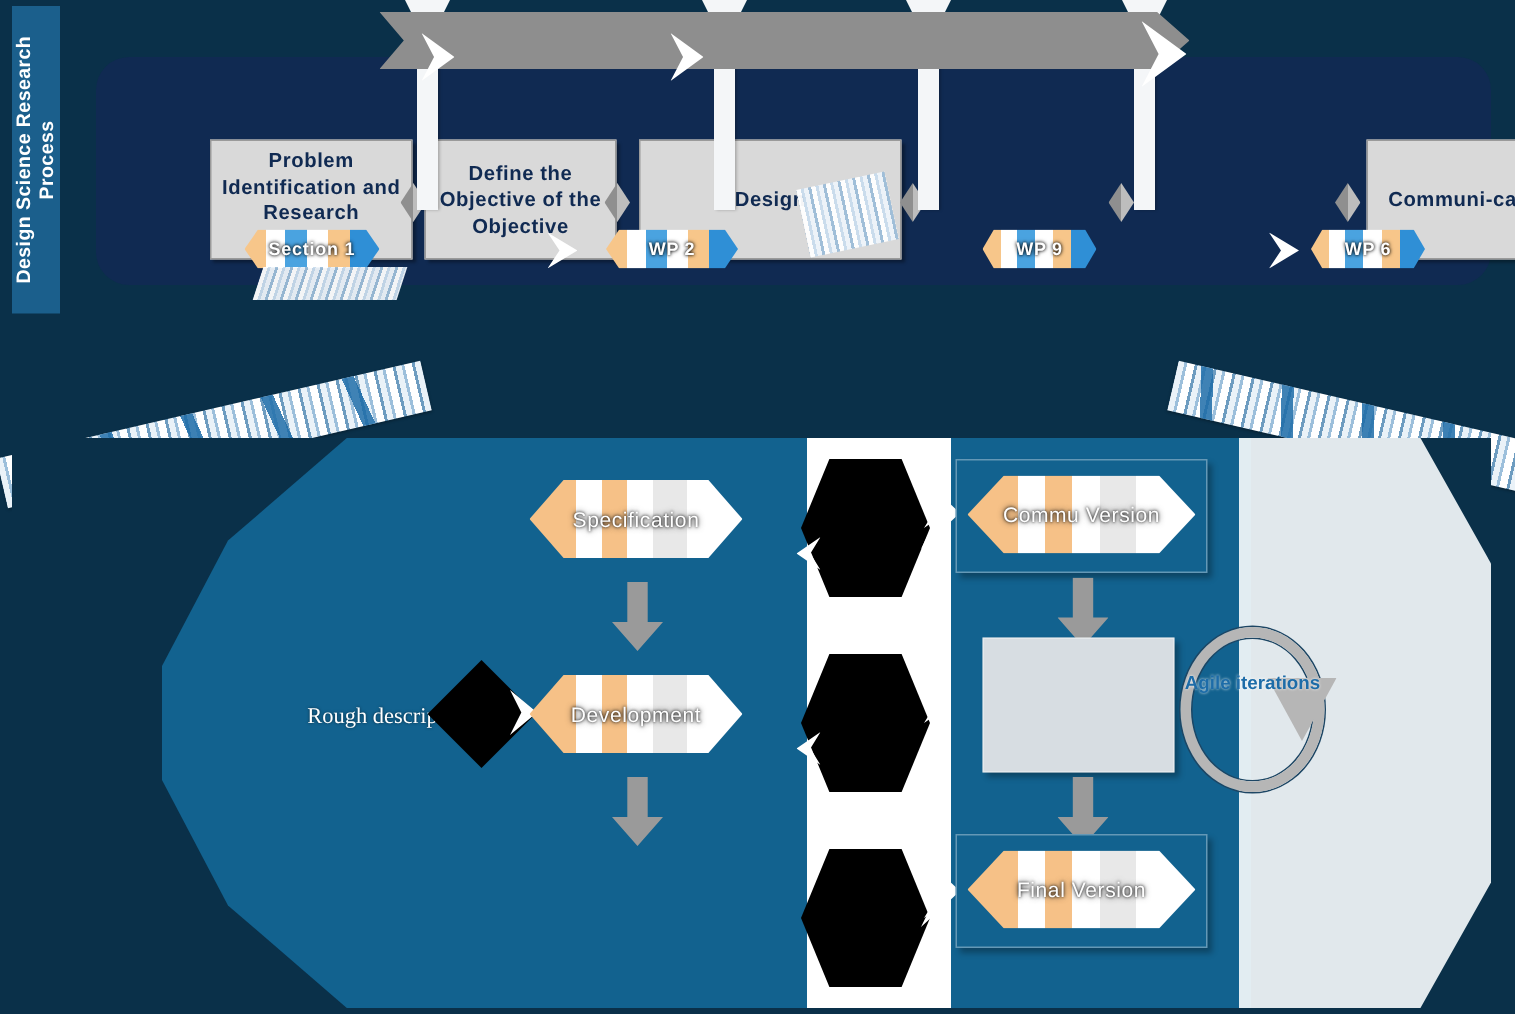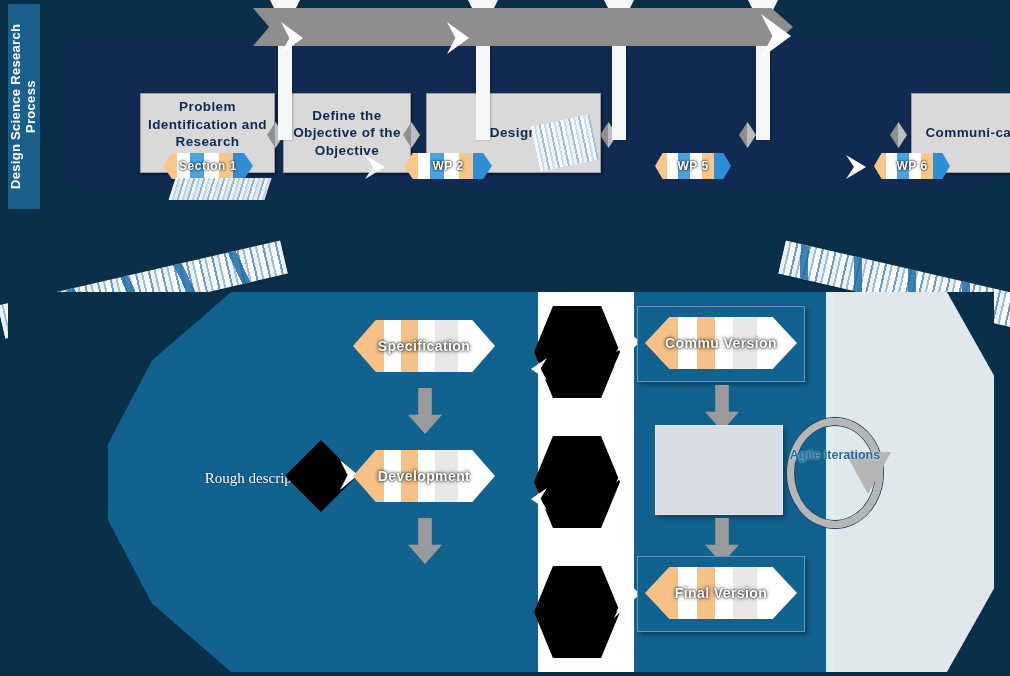"WP 5" div.wp-badge { text: 5 -> 9 }
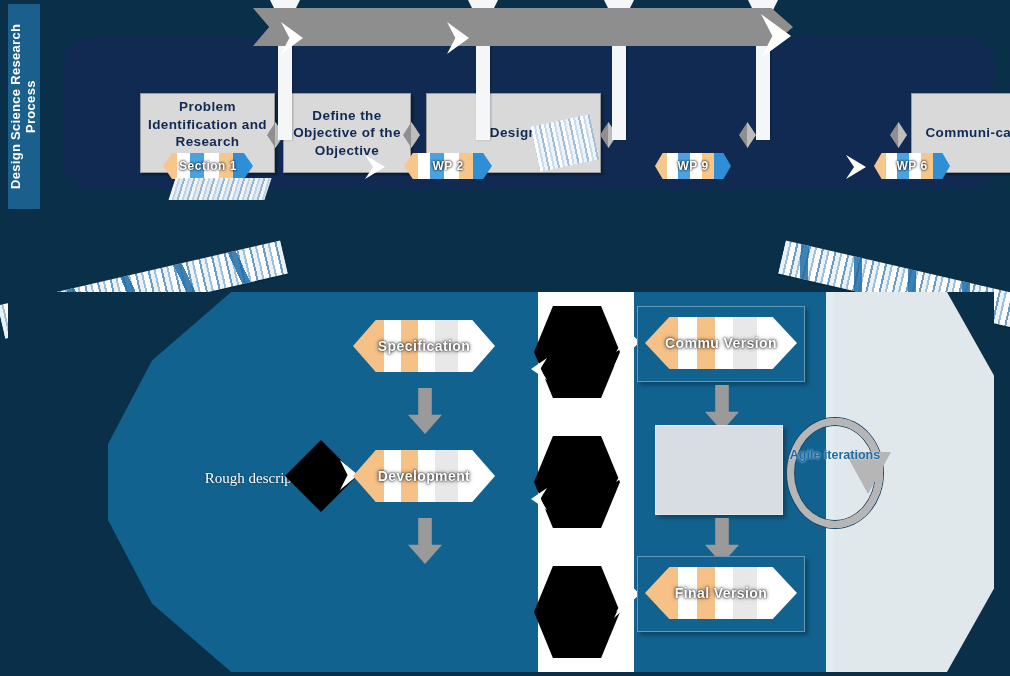"Specification" .pill { font-weight: bold -> normal }
